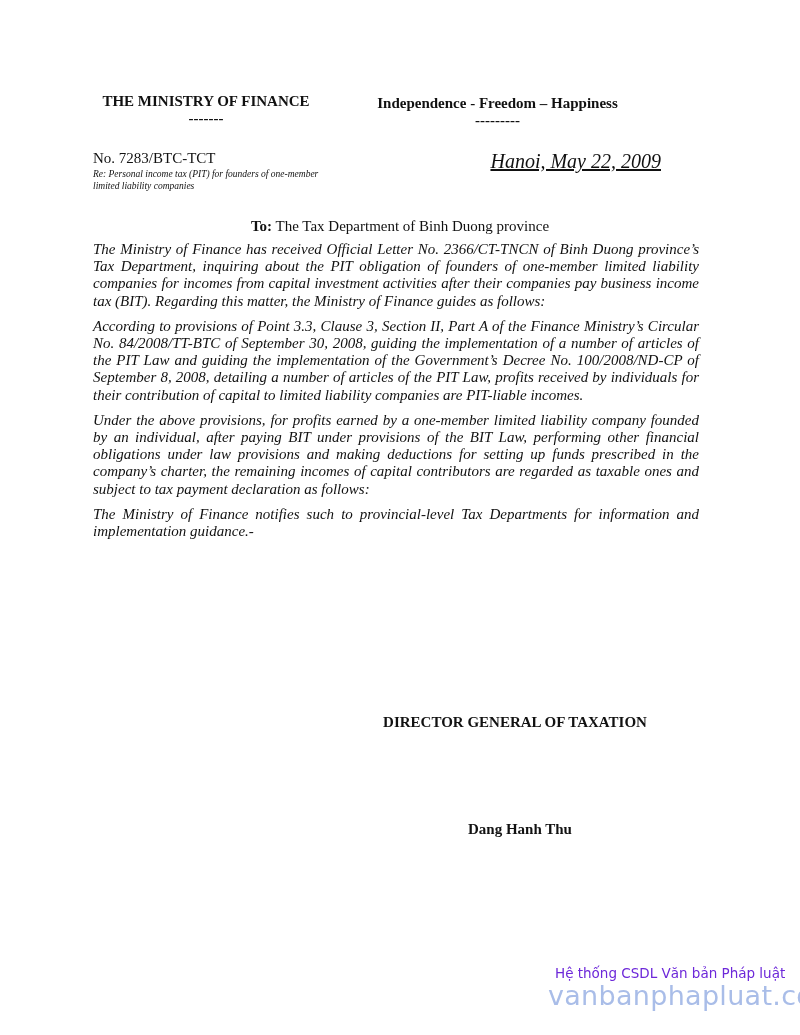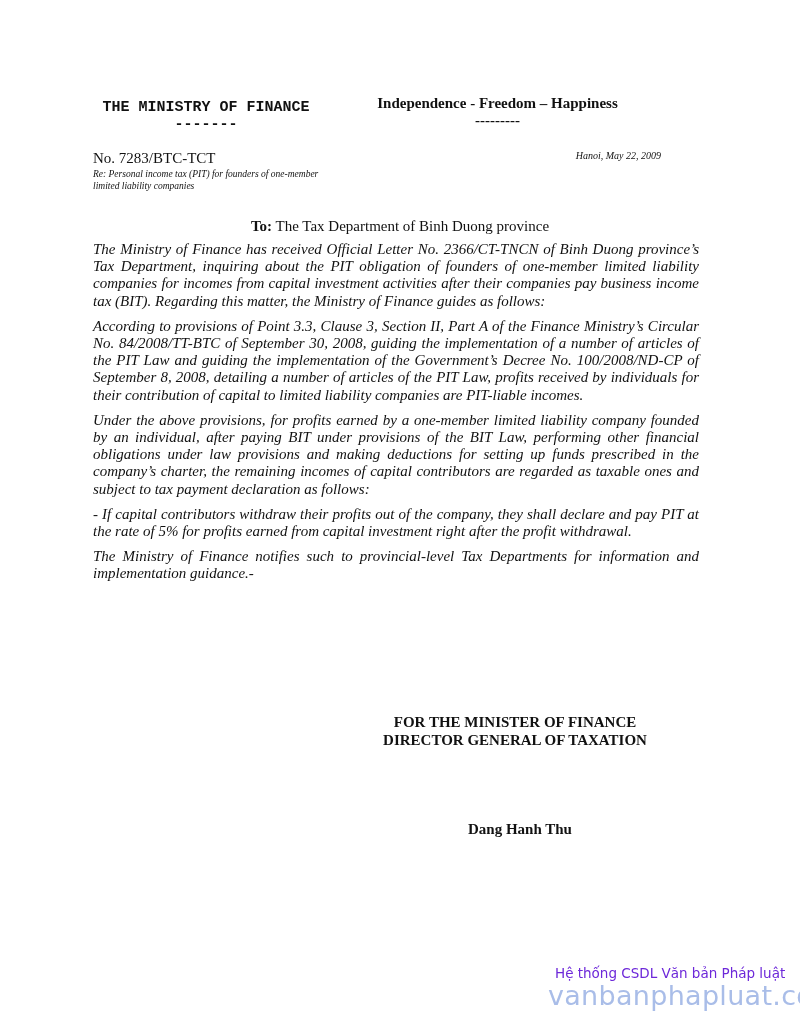"THE MINISTRY OF FINANCE" .ministry { font-family: Liberation Mono, monospace -> none; top: 99px -> 93px }
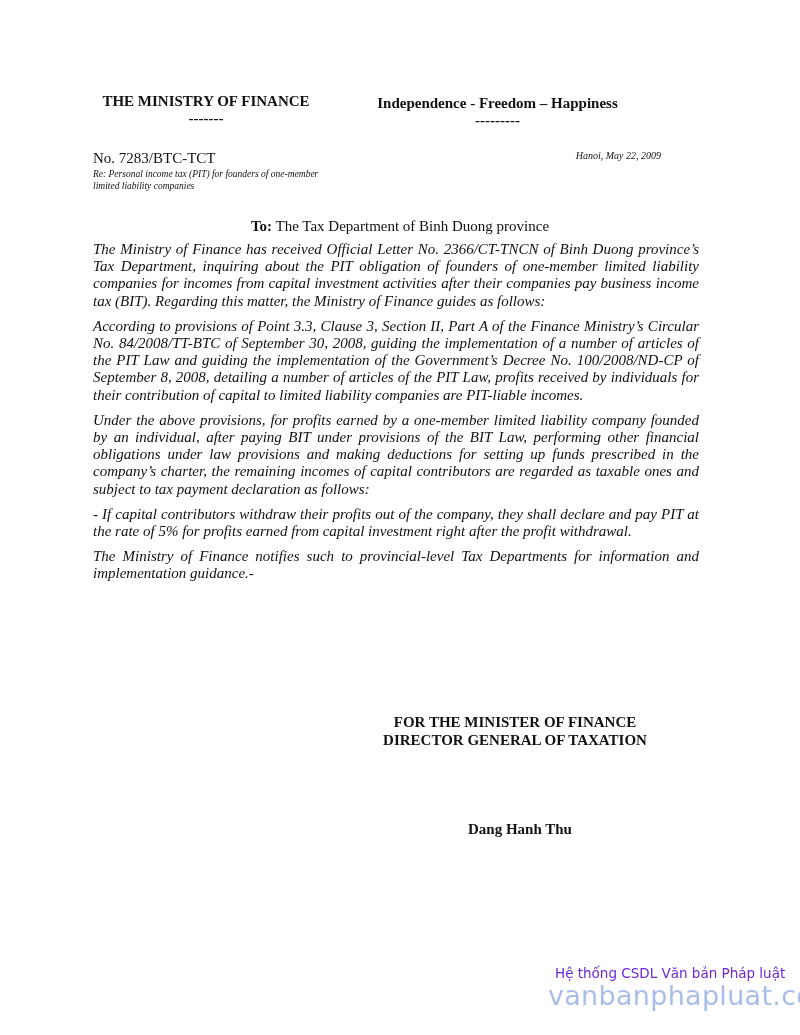"Hanoi, May 22, 2009" .date { font-size: 10px -> 20px; text-decoration: none -> underline }
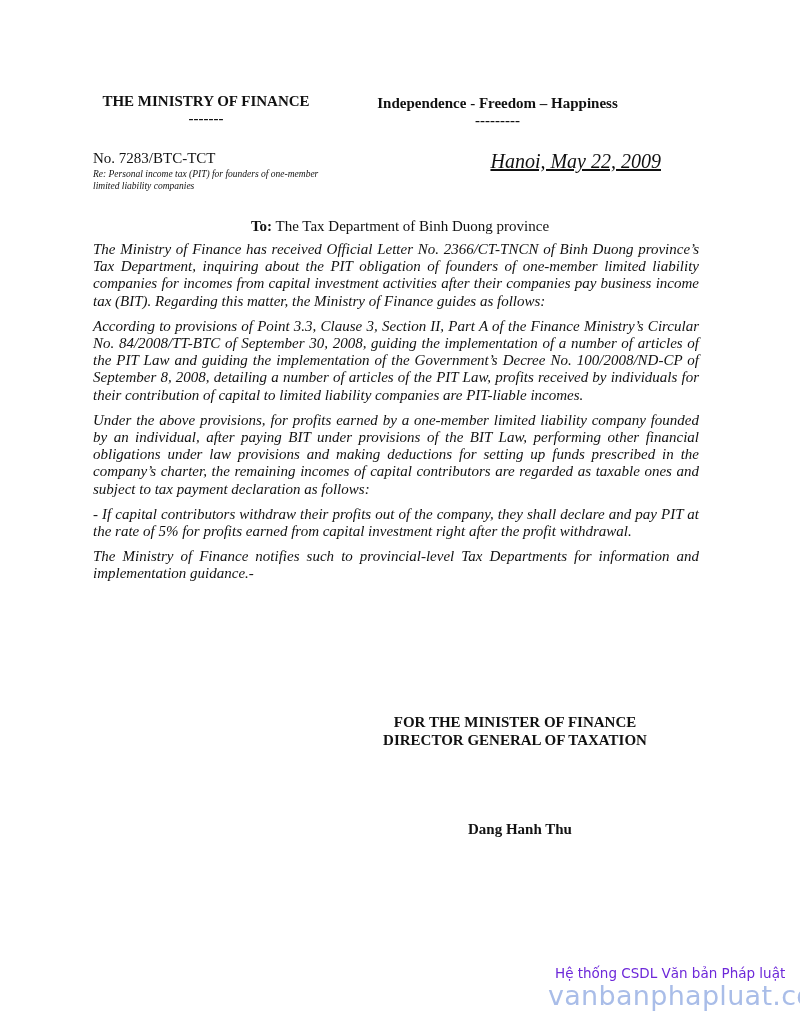"- If capital contributors withdraw" p { html: <p>- If capital contributors withdraw their profits out of the company, they shall declare and pay PIT at the rate of 5% for profits earned from capital investment right after the profit withdrawal.</p> -> none }
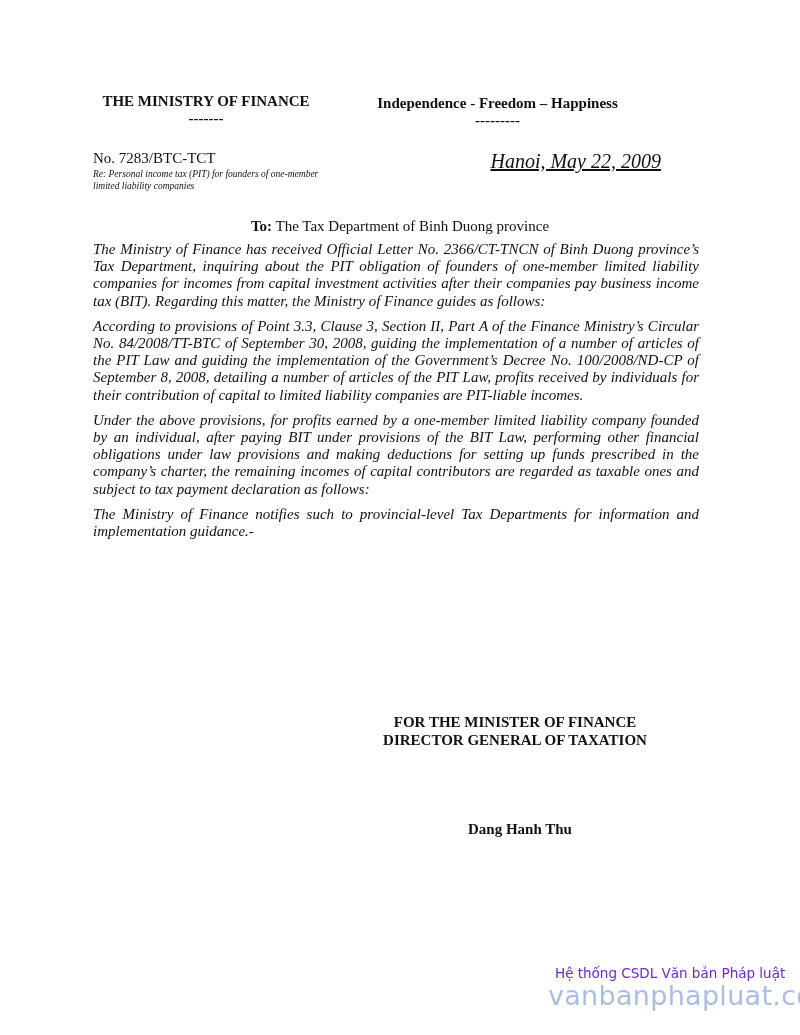"FOR THE MINISTER OF FINANCE" div { html: <div>FOR THE MINISTER OF FINANCE</div> -> none }
